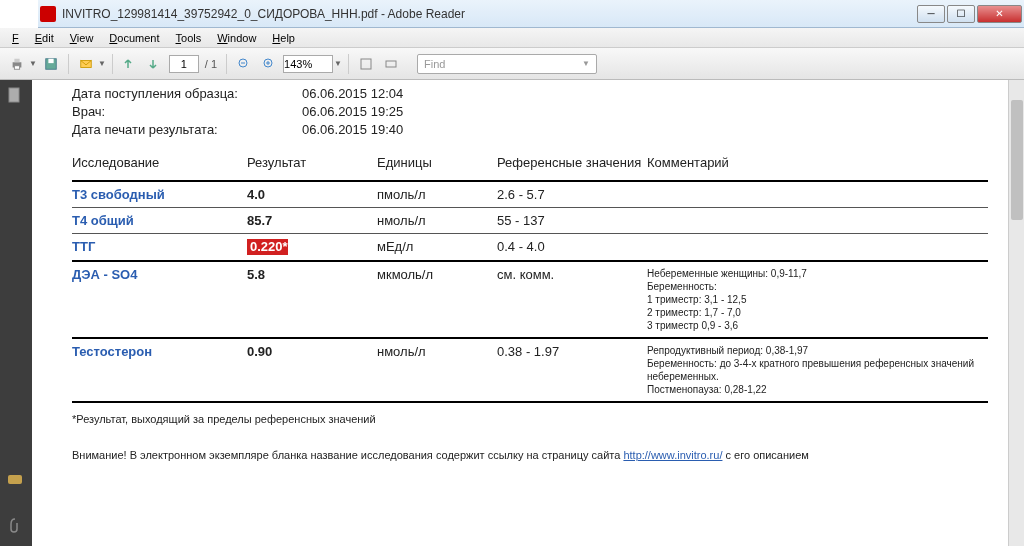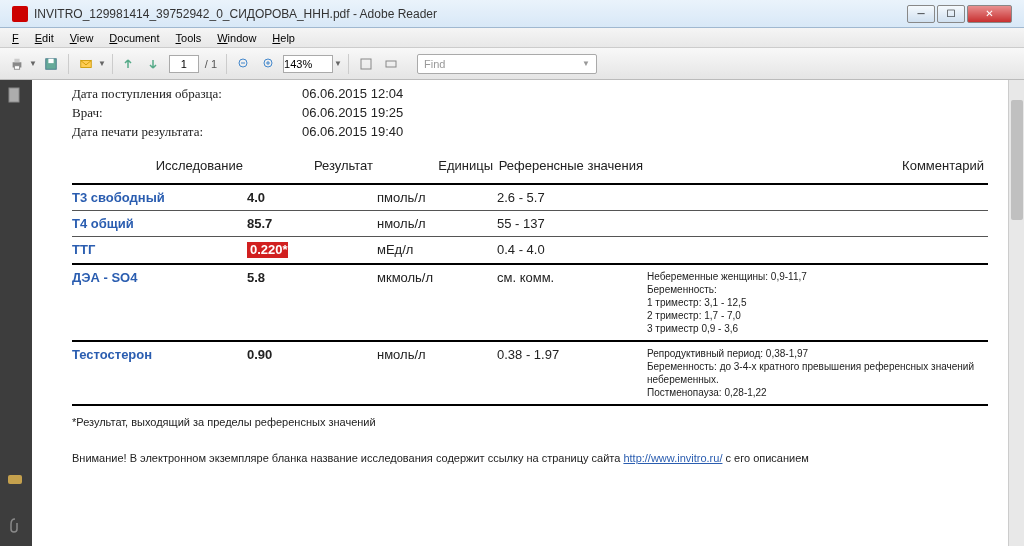"INVITRO_129981414_39752942_0_СИДОРОВА_НН" .titlebar { margin-left: none -> 38px; padding: 0 12px -> 0 2px }
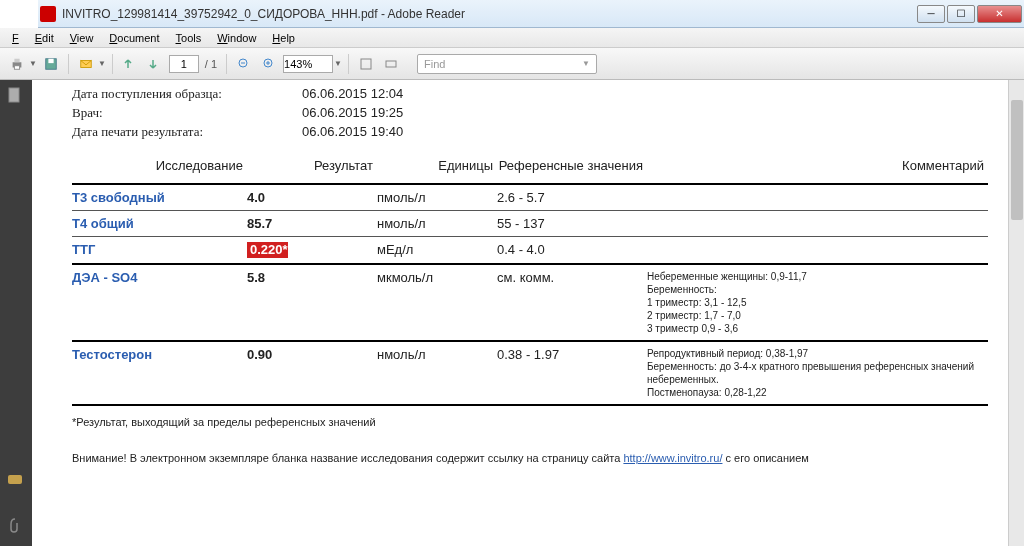"Дата поступления образца:" .meta-label { font-family: Liberation Serif, serif -> none }
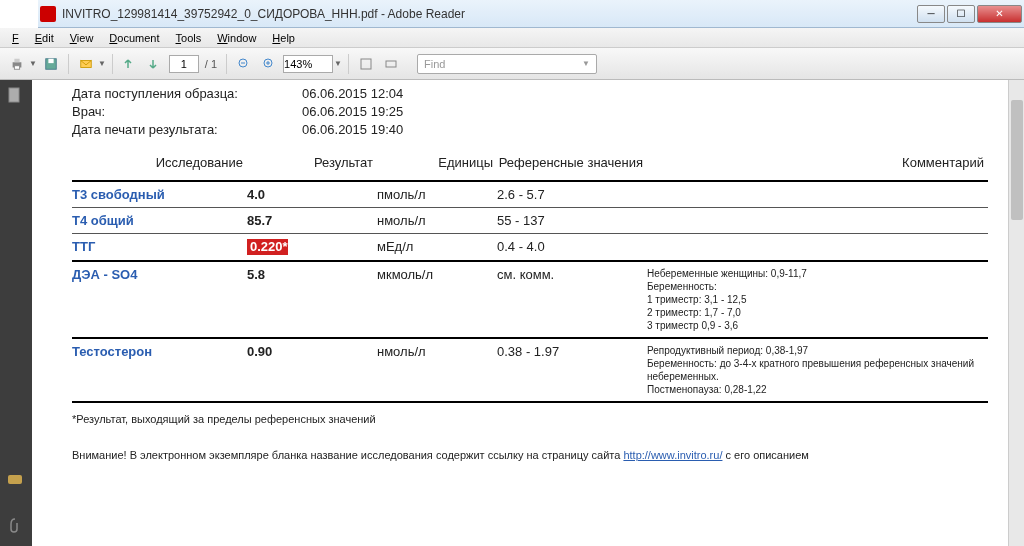"Исследование" .results-table th { text-align: right -> left }
